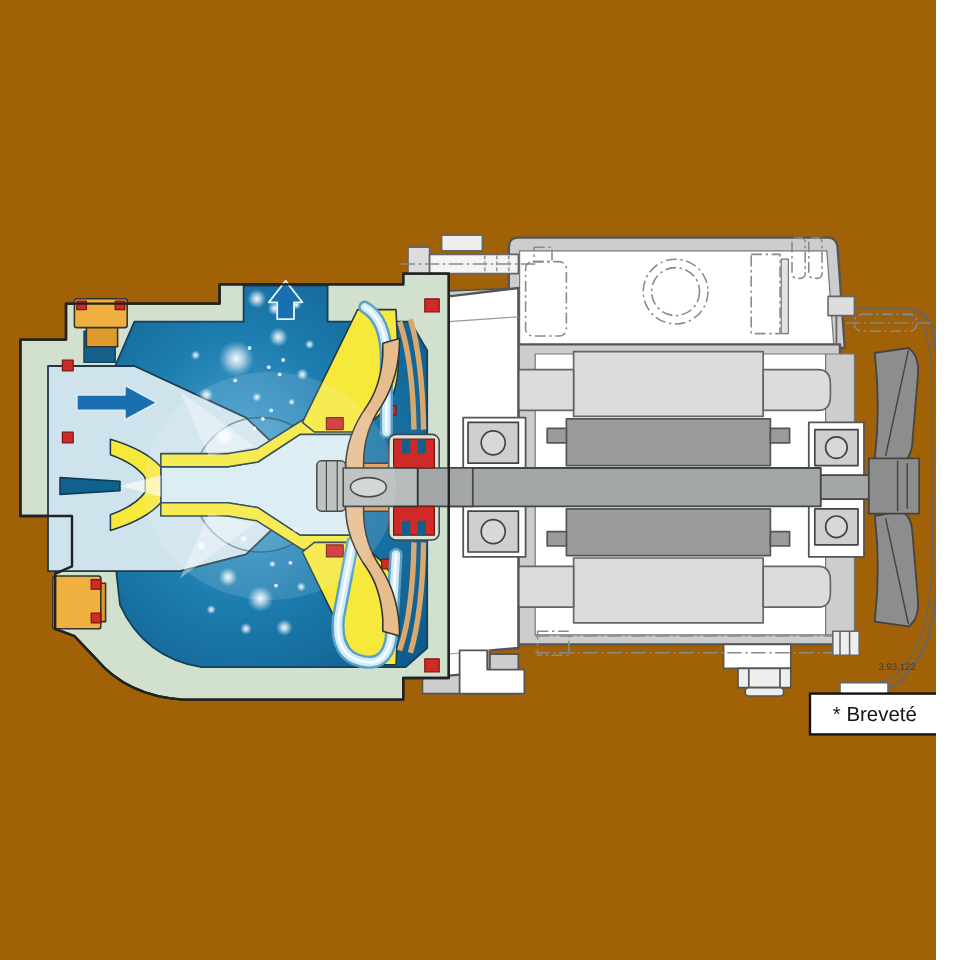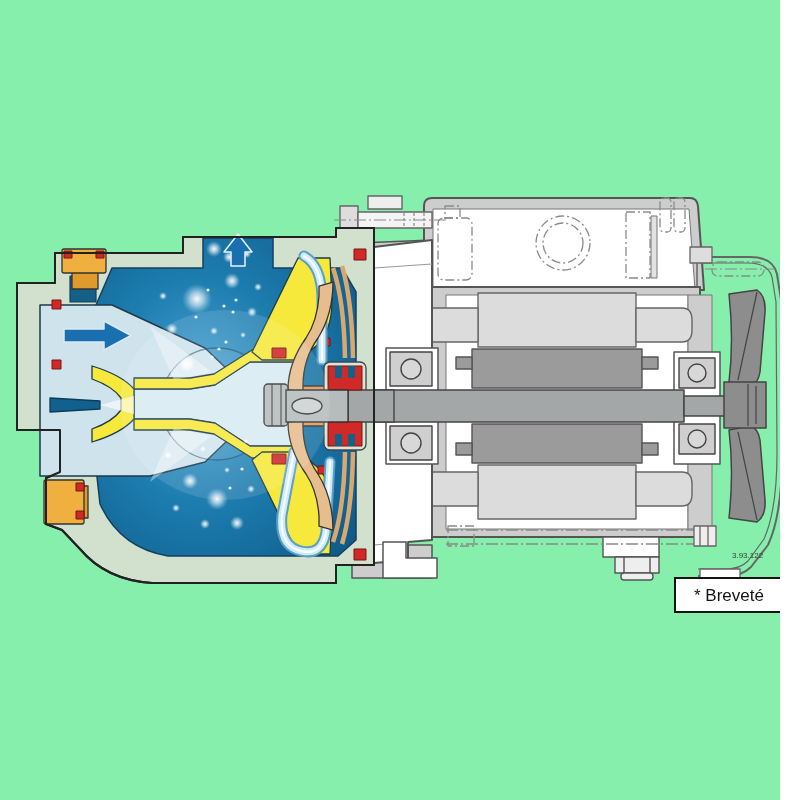"3.93.122" .stage { background: #86efac -> #a16207 }
